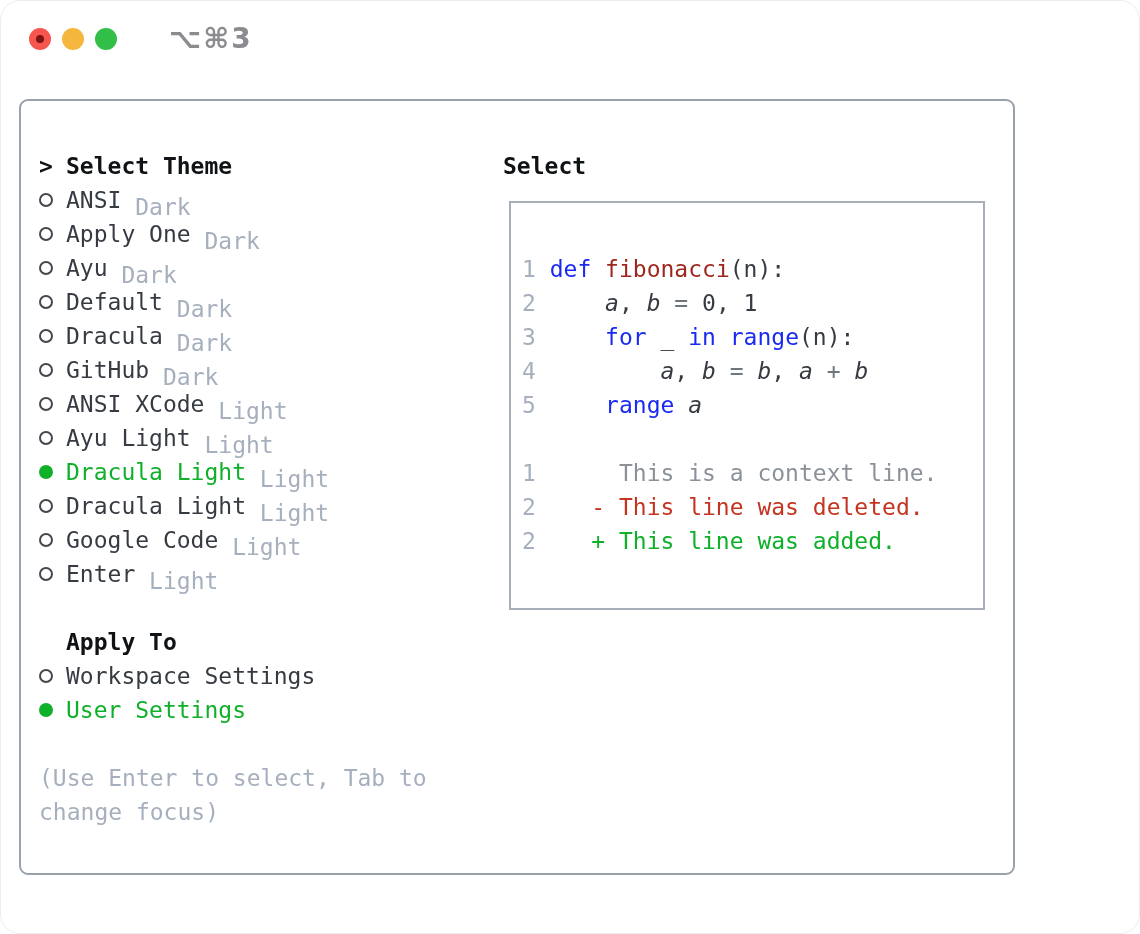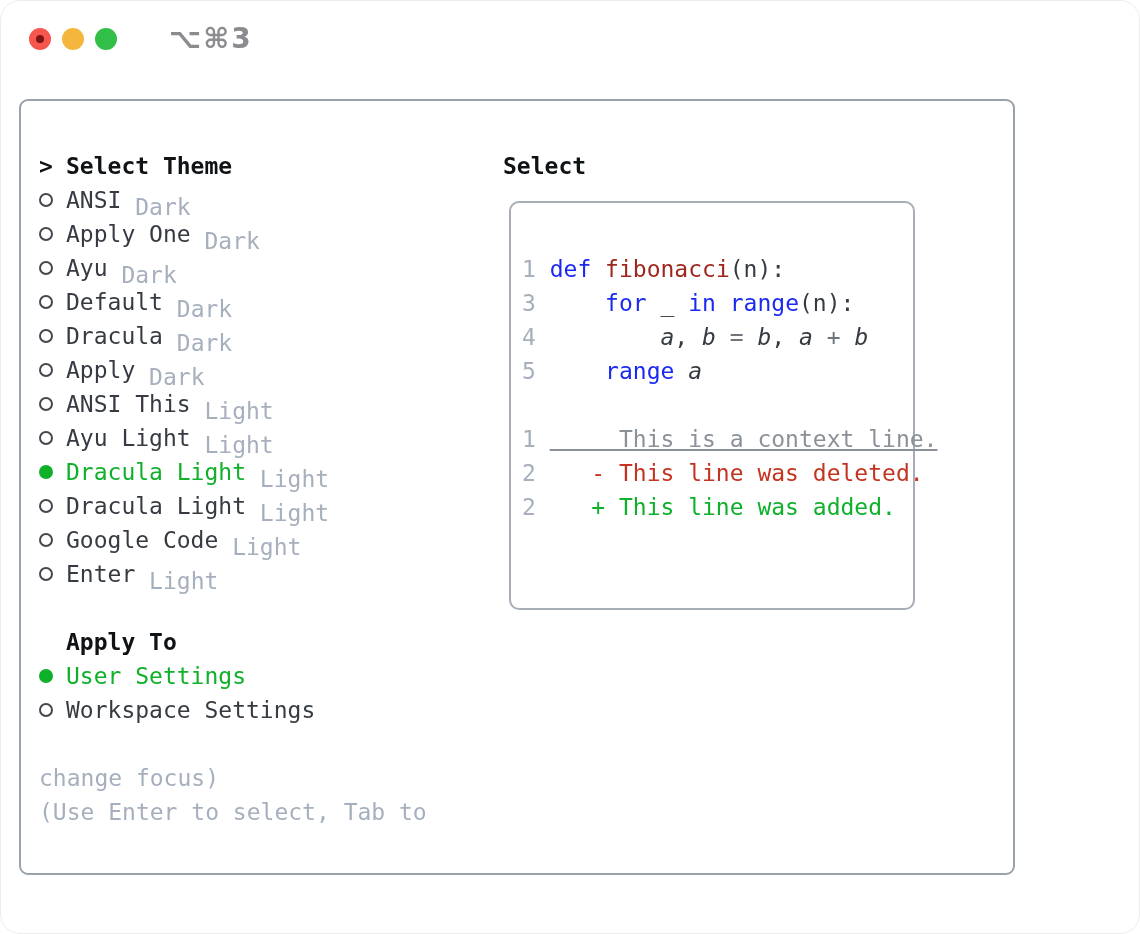"1 def fibonacci(n):" .preview-box { border-radius: 10px -> 0; width: 406px -> 476px }
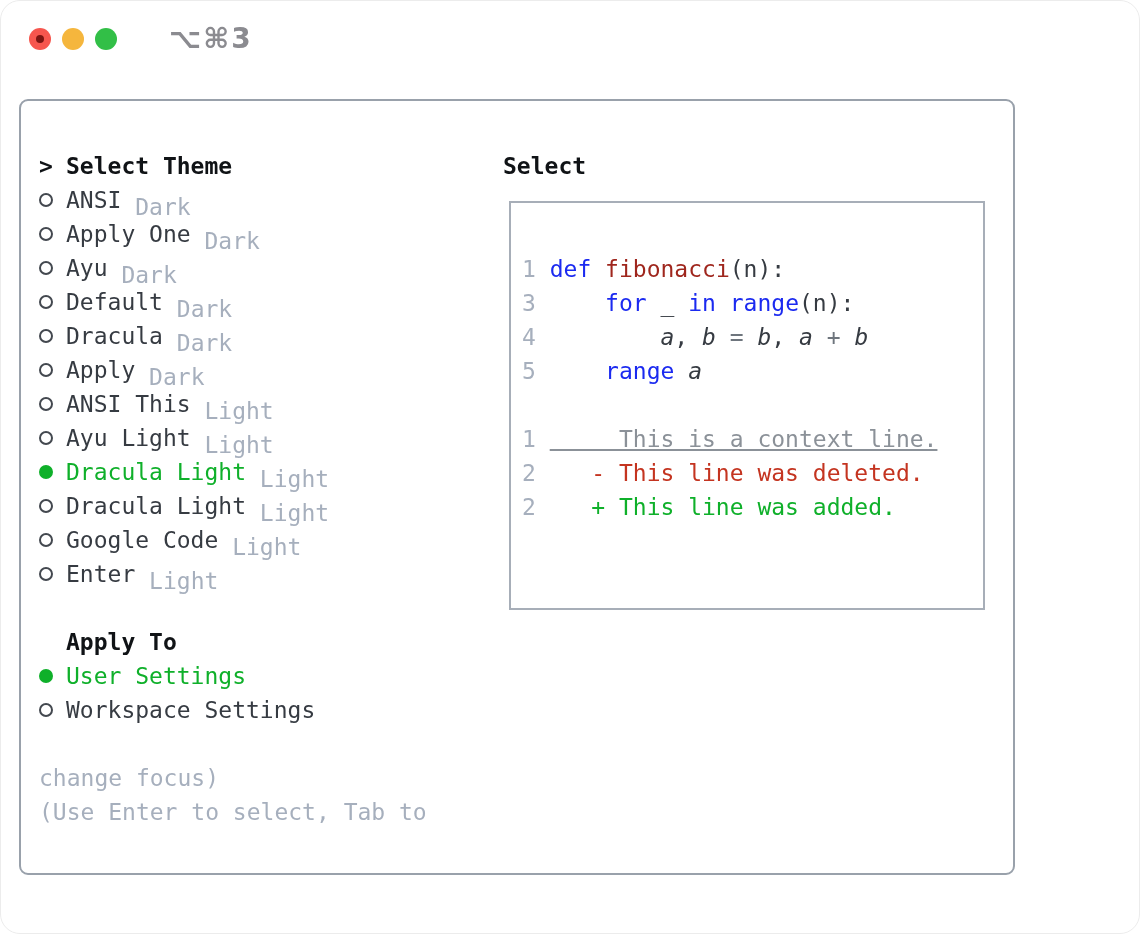"2 a, b = 0," div.codeline { html: none -> <div><span>2 </span><span> </span><span>a</span><span>, </span><span>b</span><span> = </span><span>0, 1</span></div> }
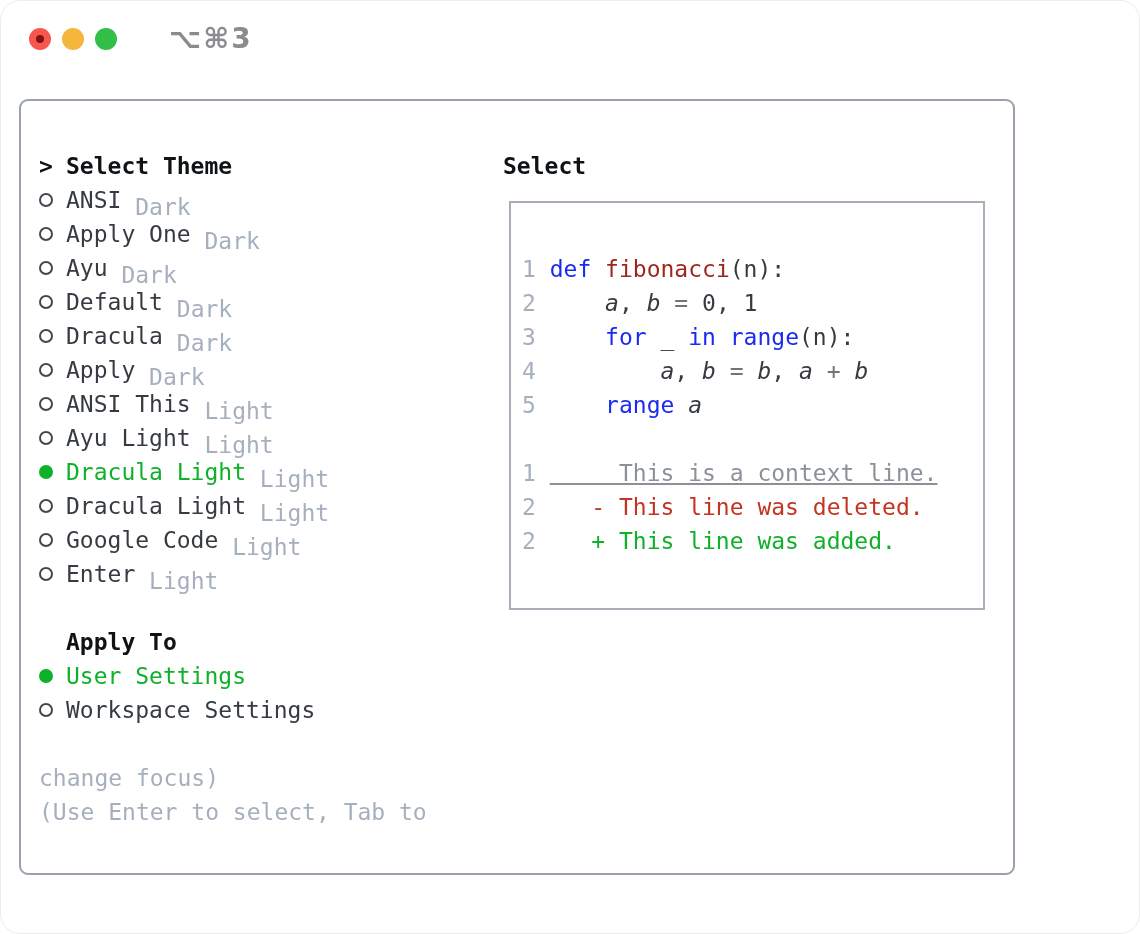"Apply" span { text: Apply -> GitHub }
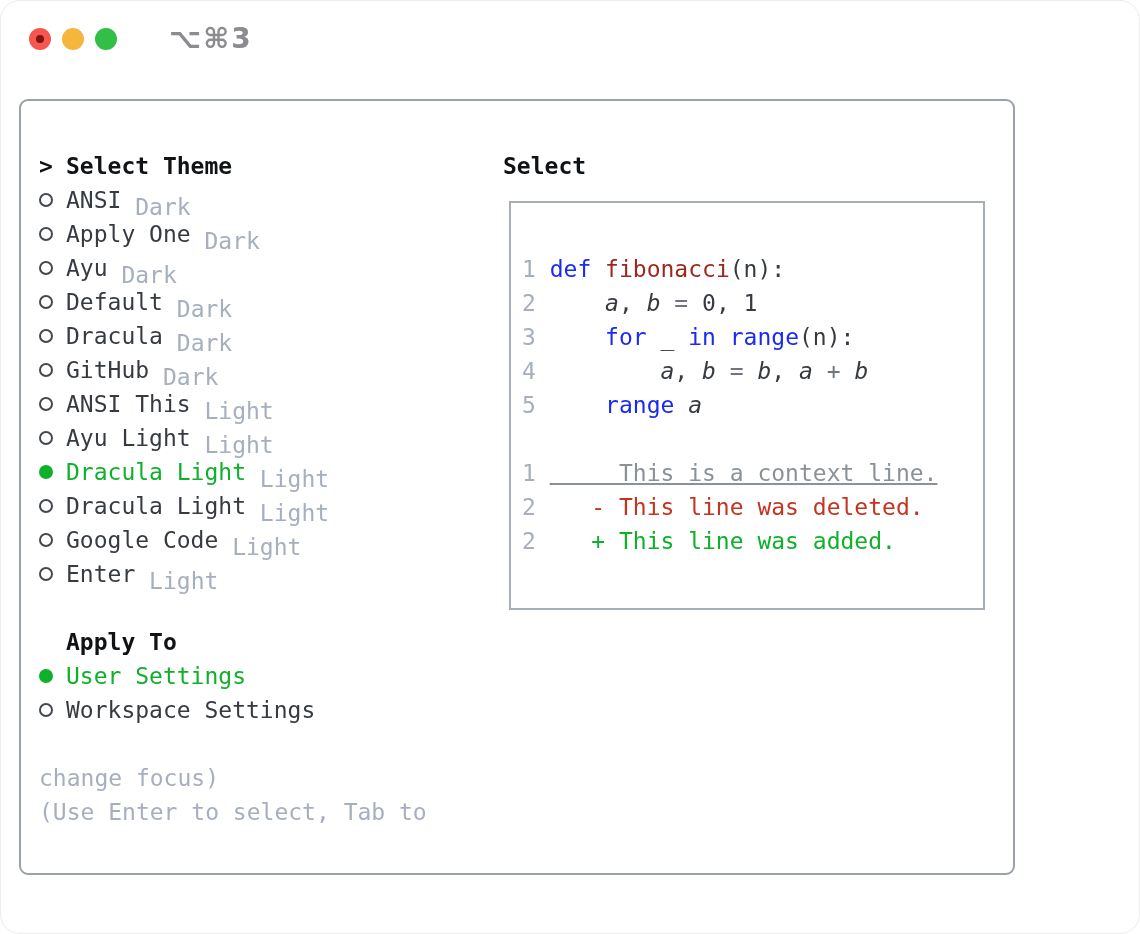"ANSI This" span { text: This -> XCode }
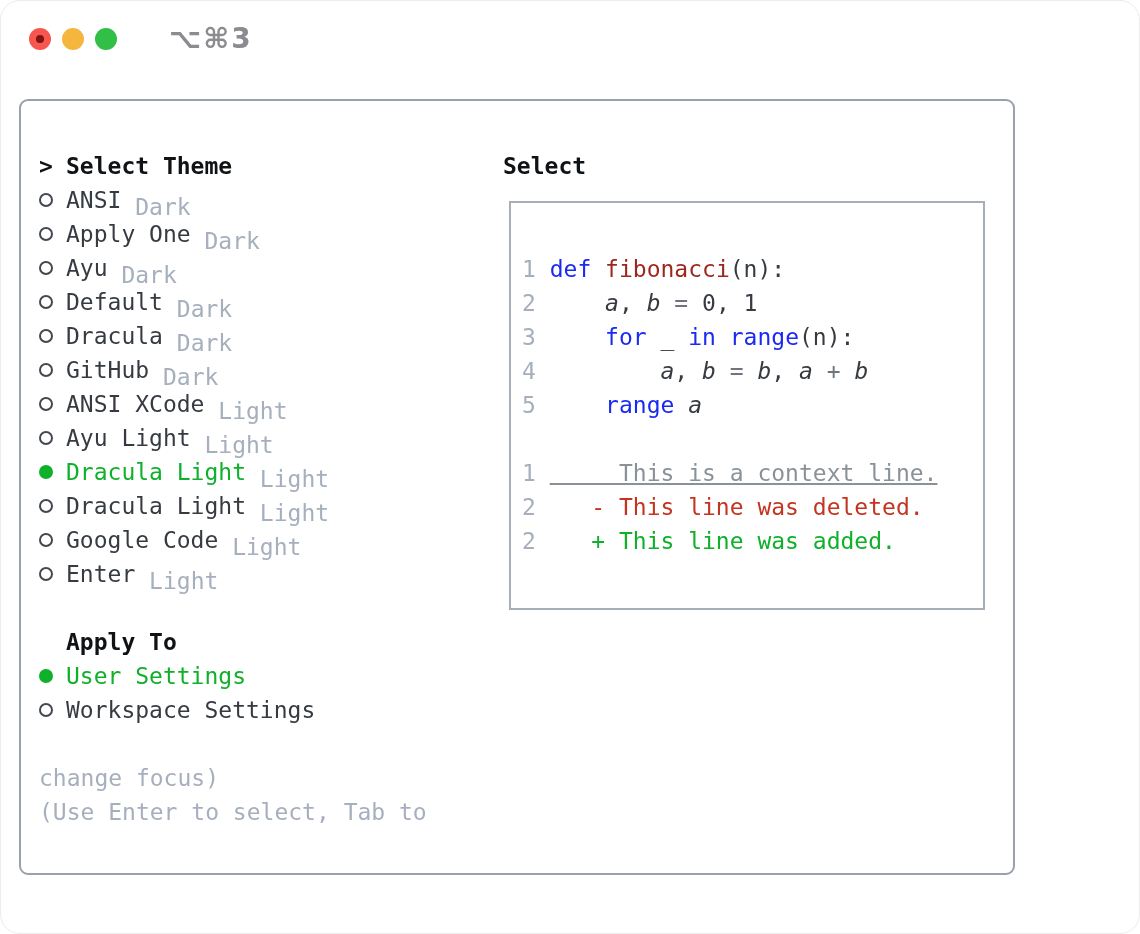"This is a context line." .seg-ctx { text-decoration: underline -> none }
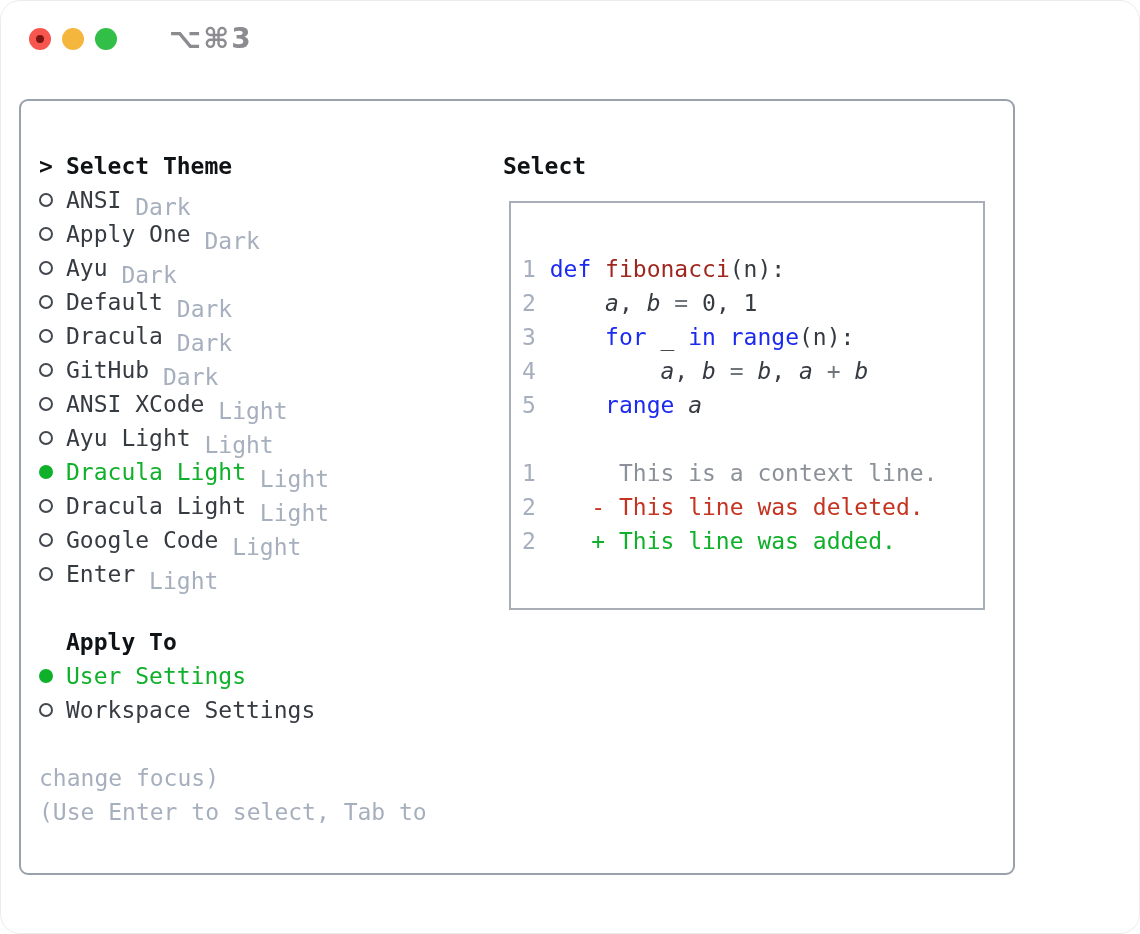"User Settings" div.row { order: before "Workspace Settings" -> after "Workspace Settings" }
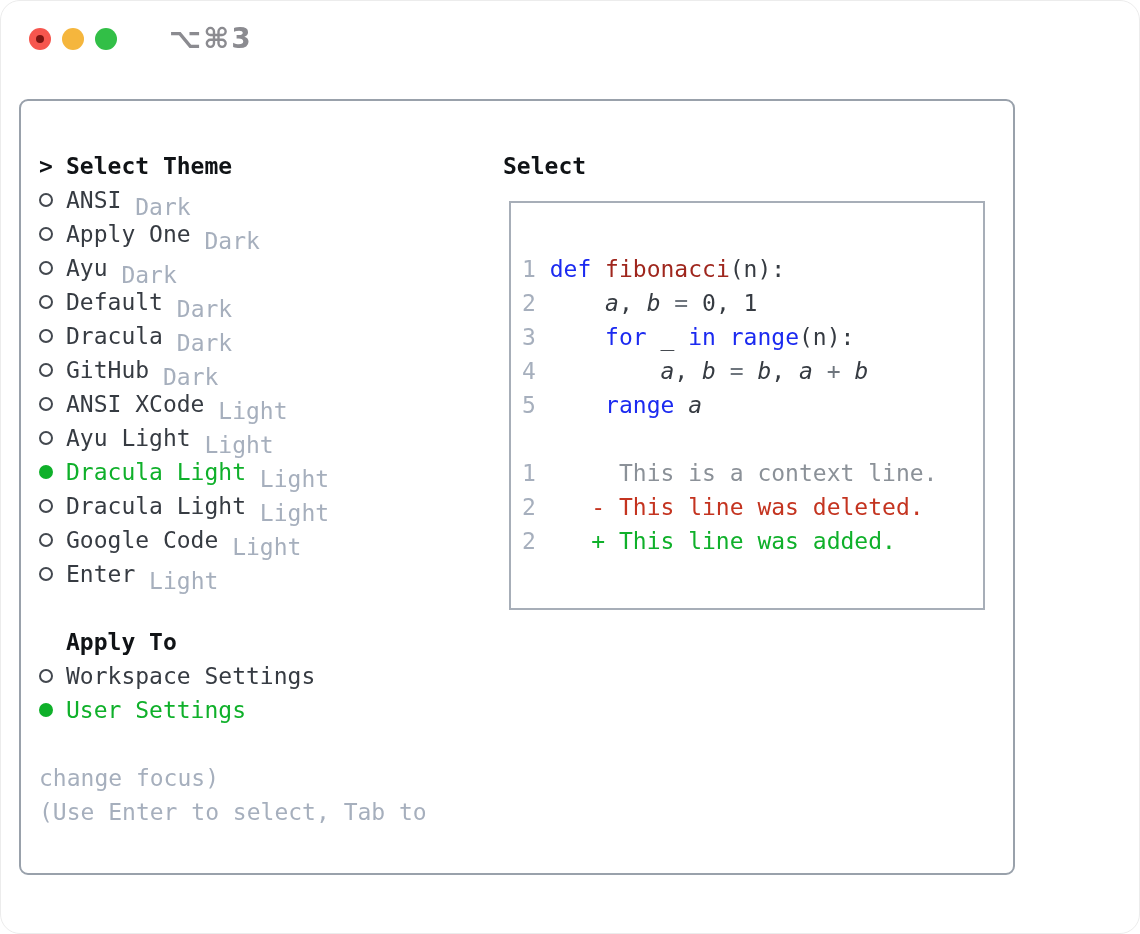"change focus)" div.row { order: before "(Use Enter to select, Tab" -> after "(Use Enter to select, Tab" }
